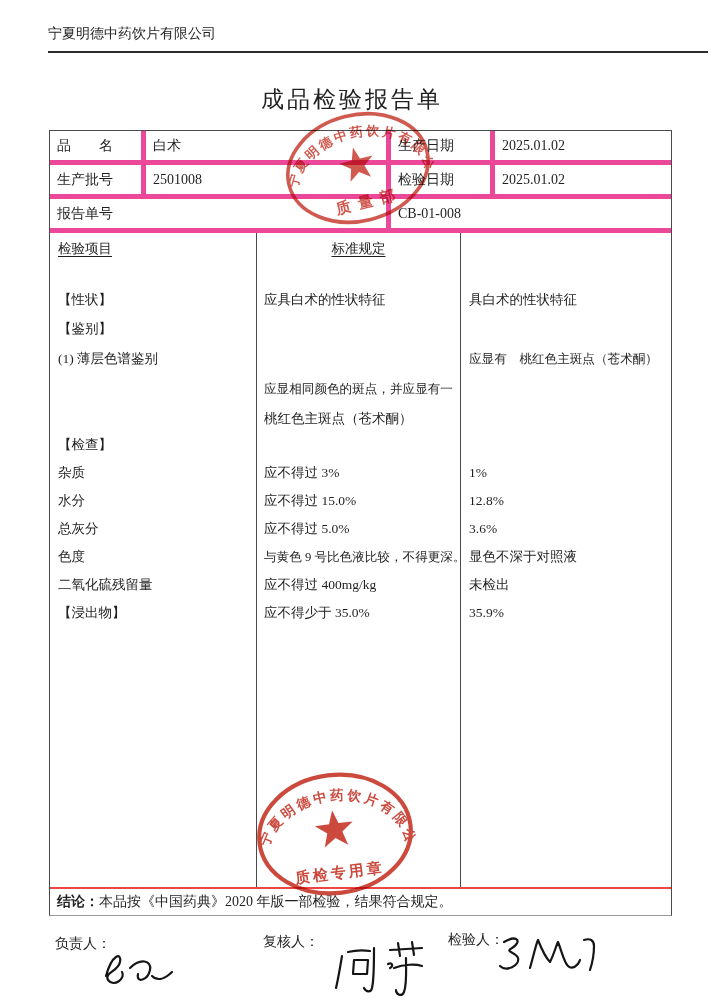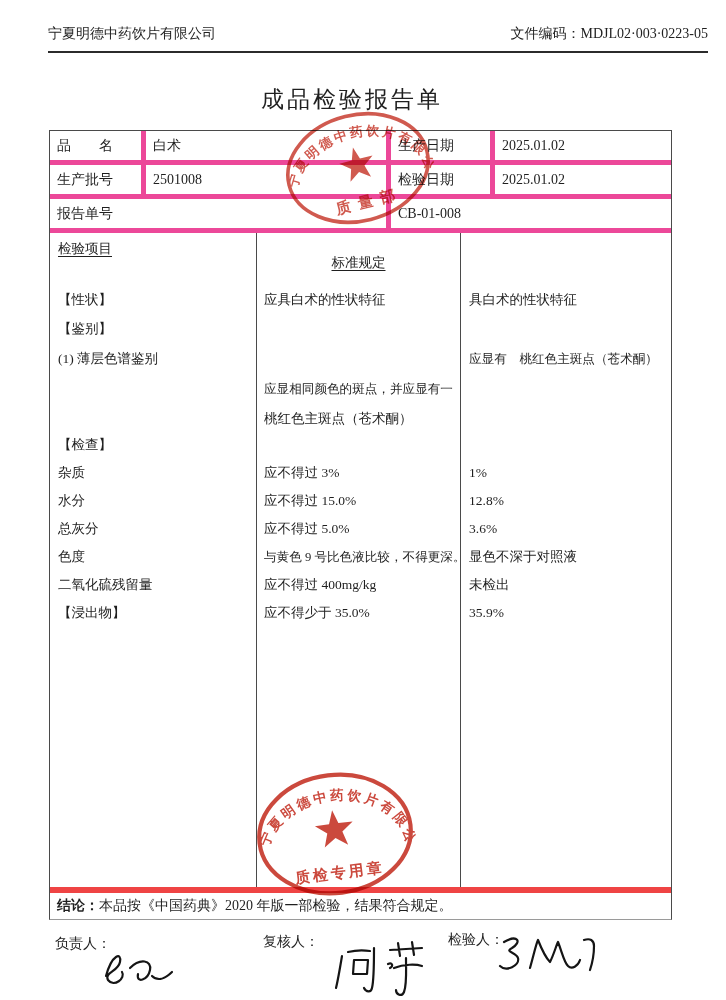"文件编码：MDJL02·003·0223-05" div.hdr-code { html: <div>文件编码：MDJL02·003·0223-05</div> -> none }
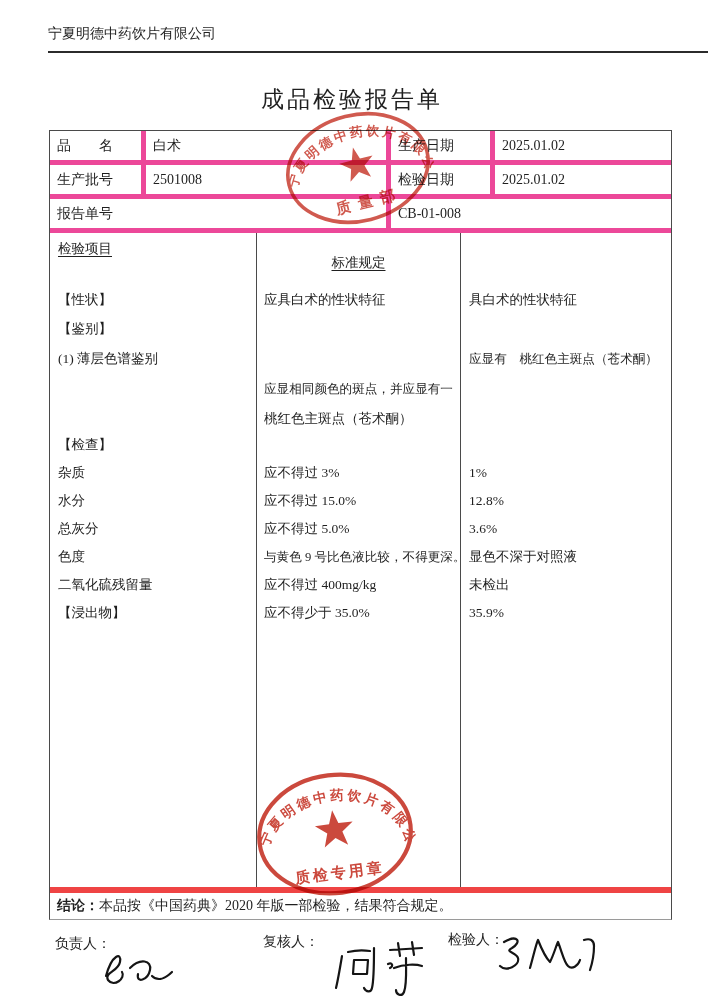"标准规定" .th2 { margin-top: 14px -> none }
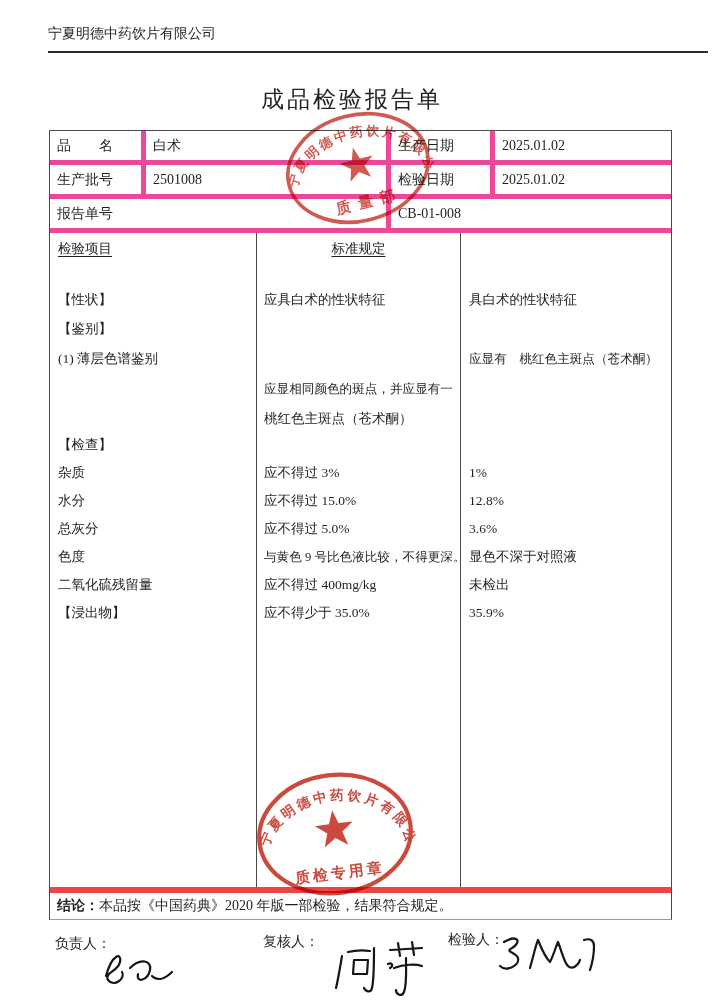"结论：本品按《中国药典》2020 年版一部检验，结果符合规定。" .concl { border-top: 6px solid #ef4444 -> 2px solid #ef4444 }
